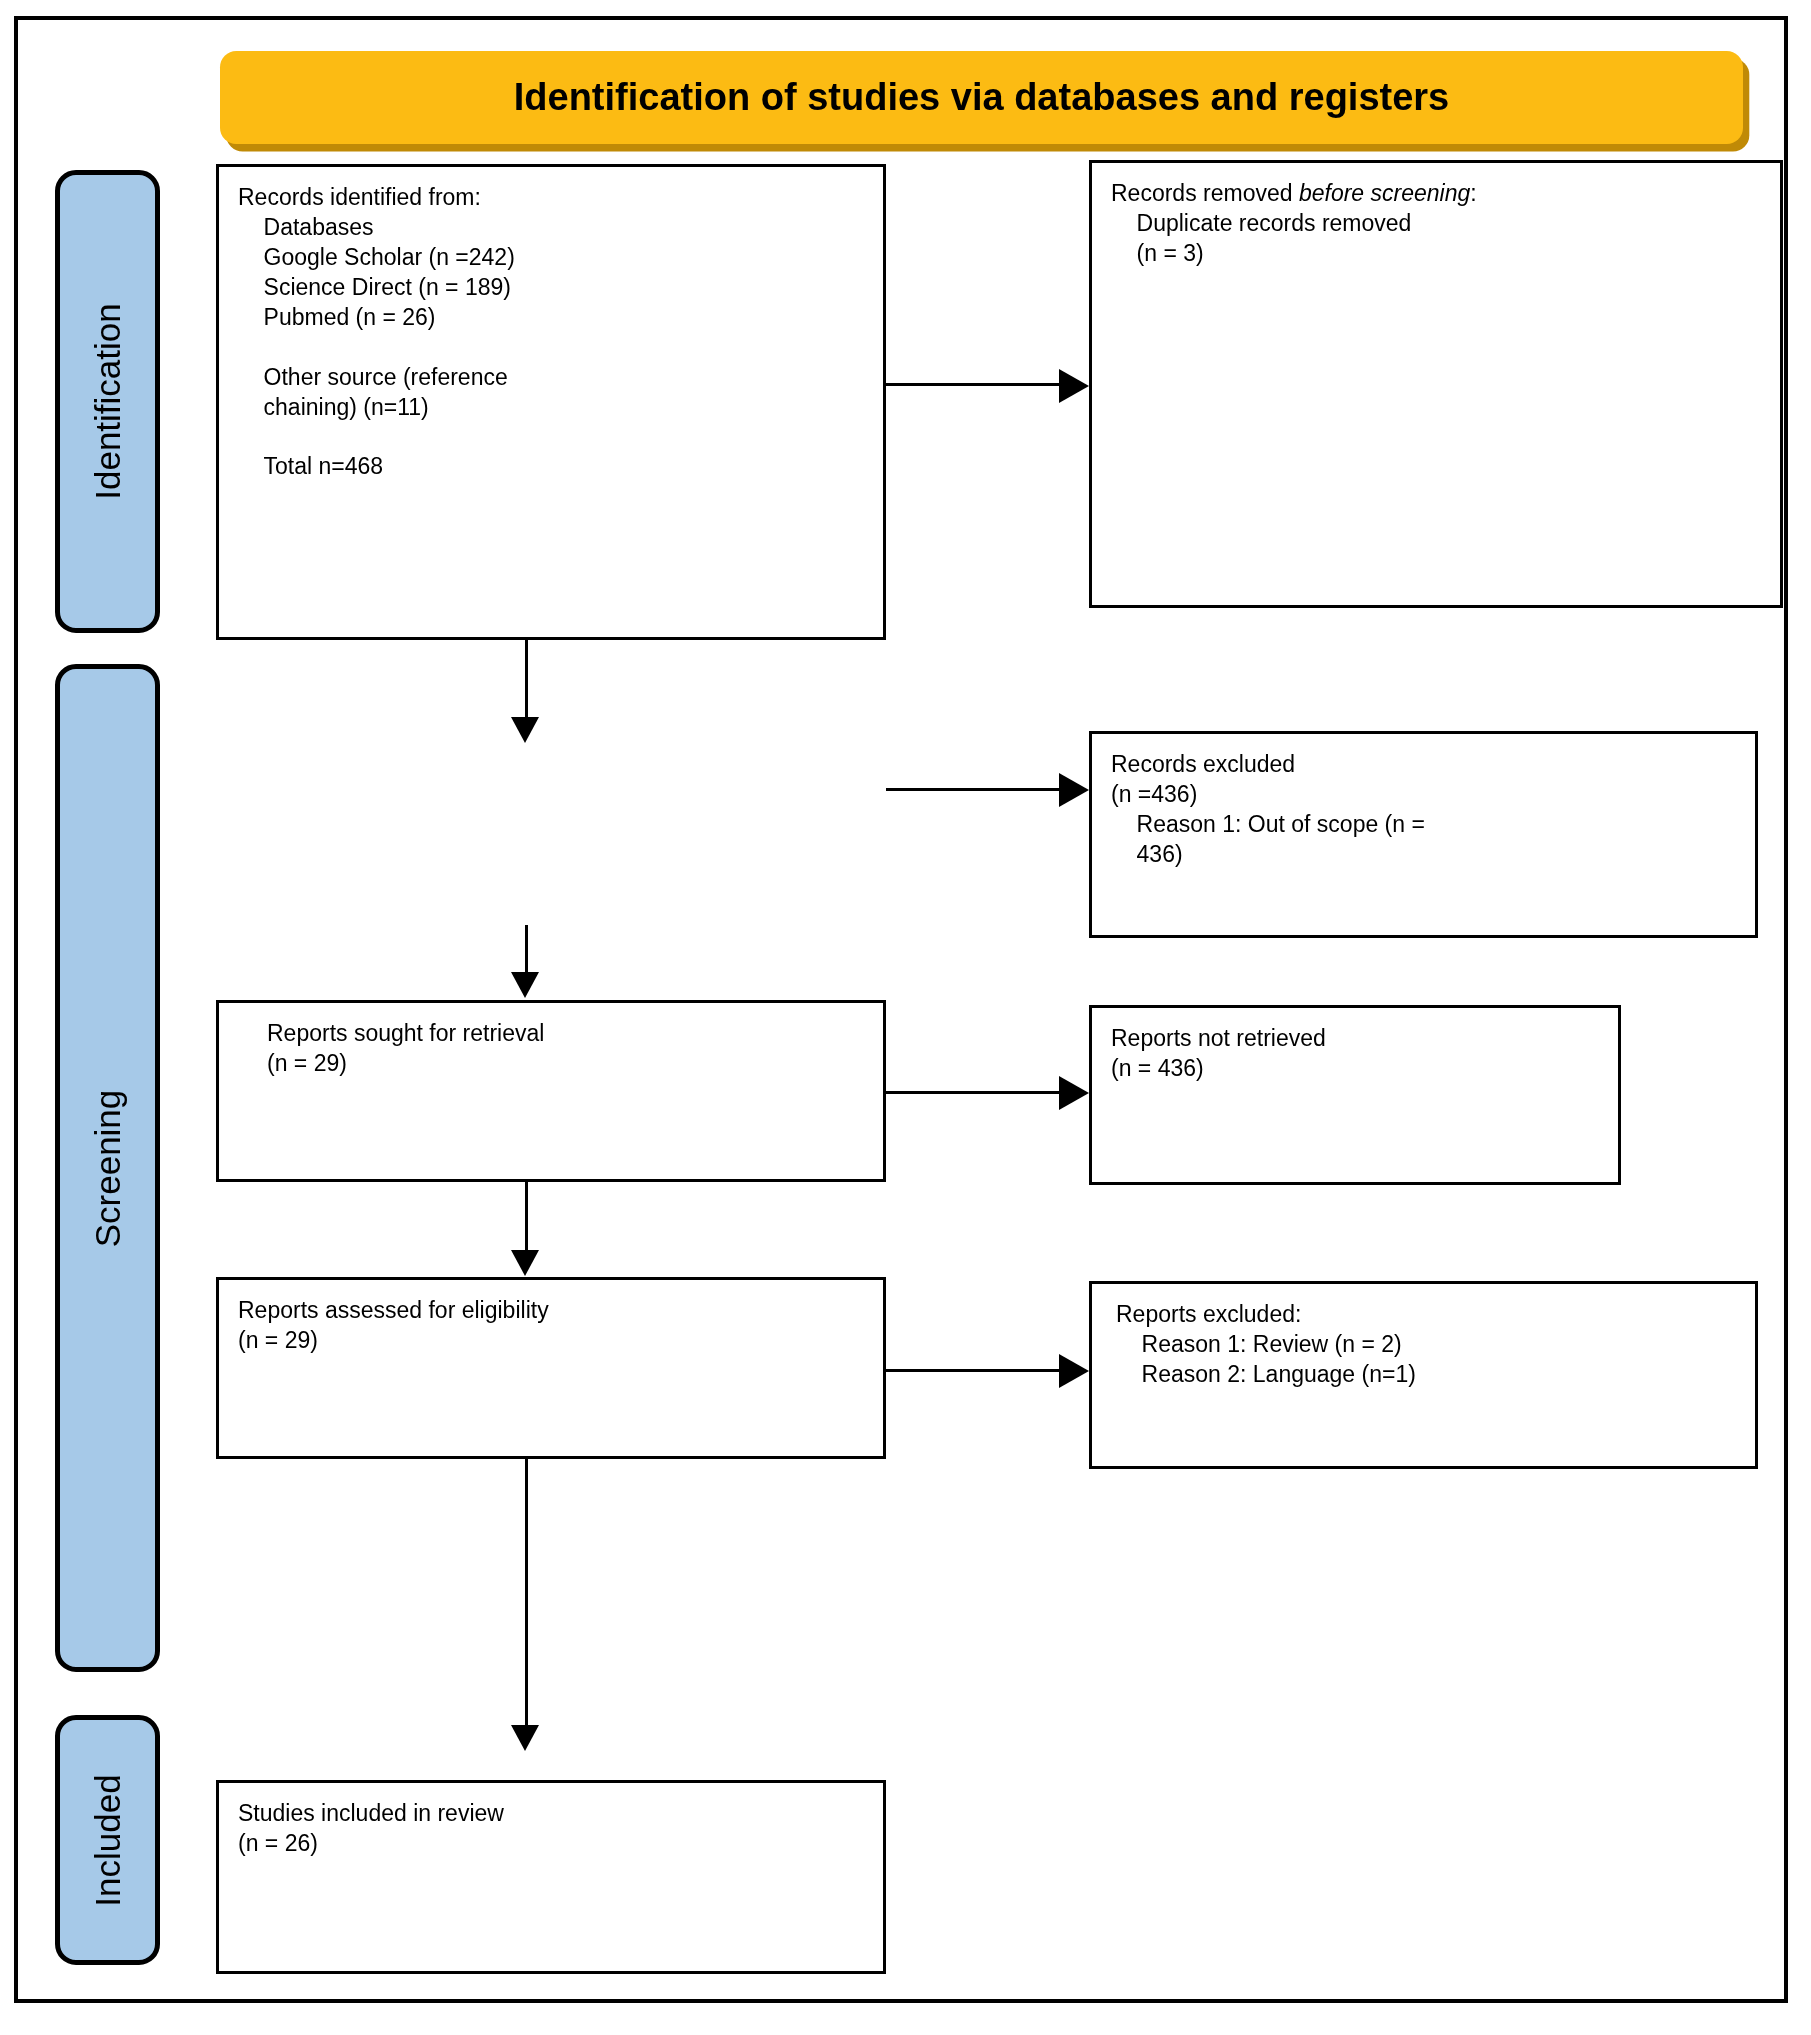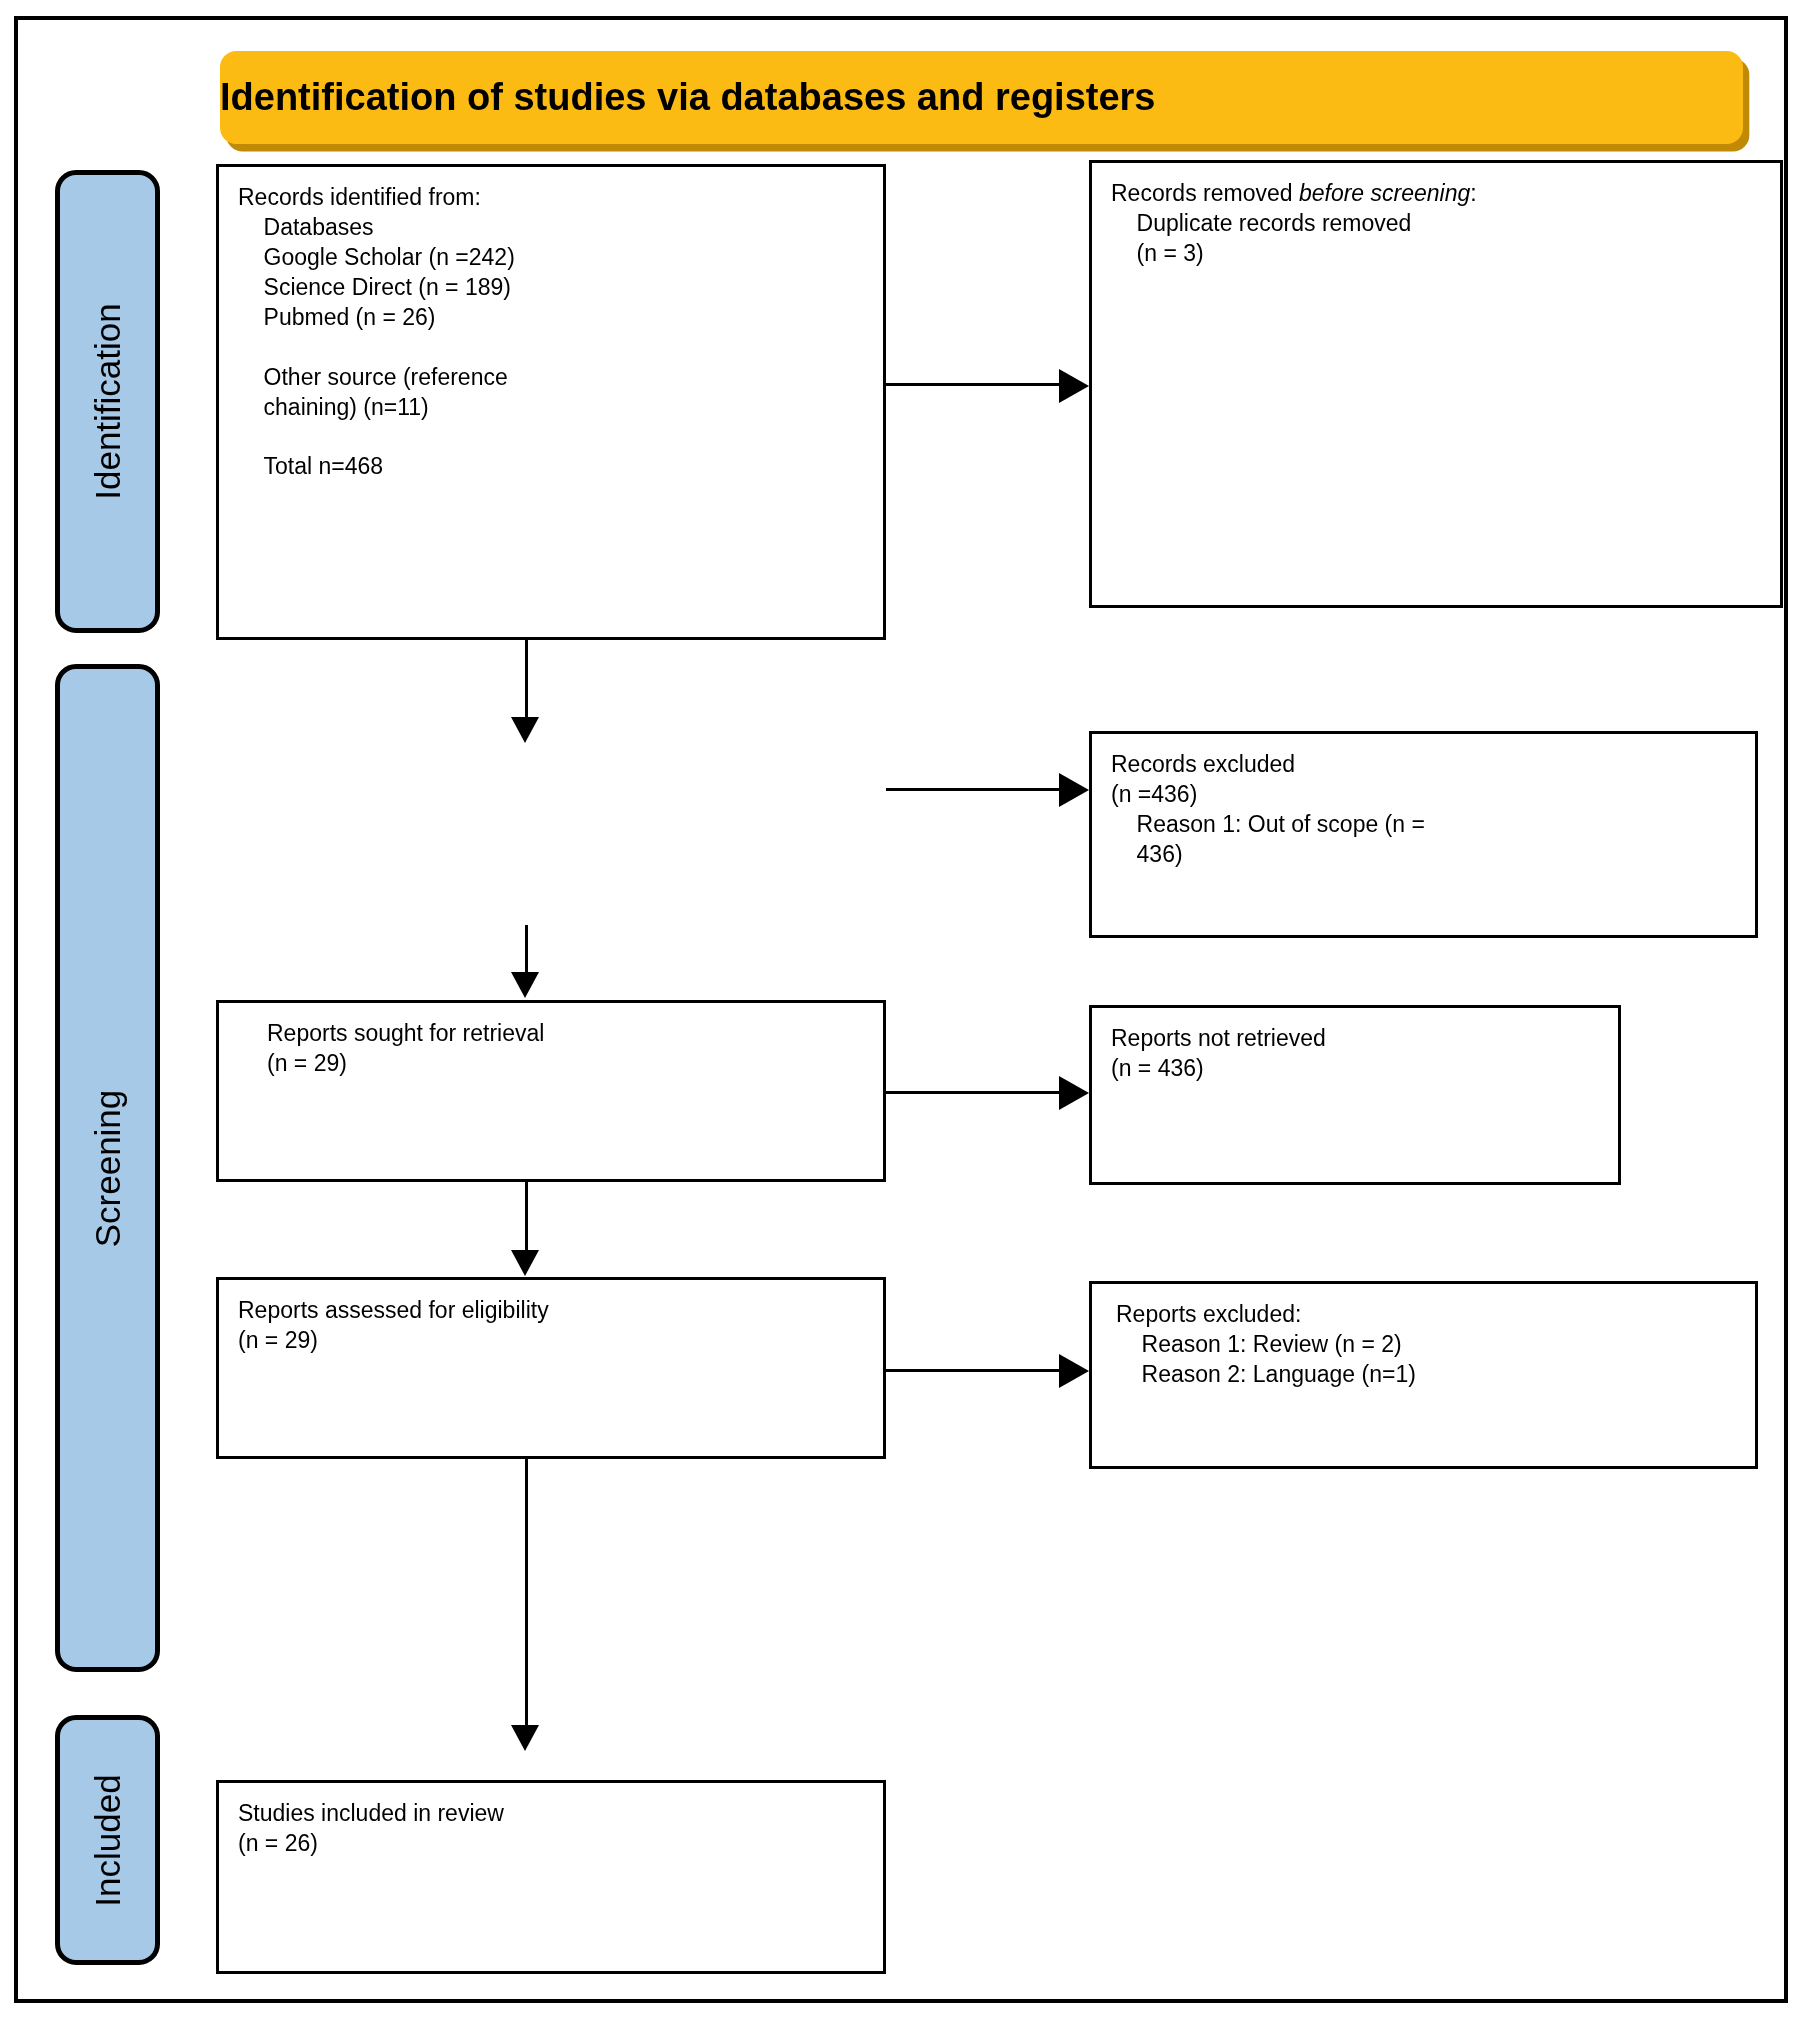"Identification of studies via databases" #title-banner { justify-content: flex-start -> center }
